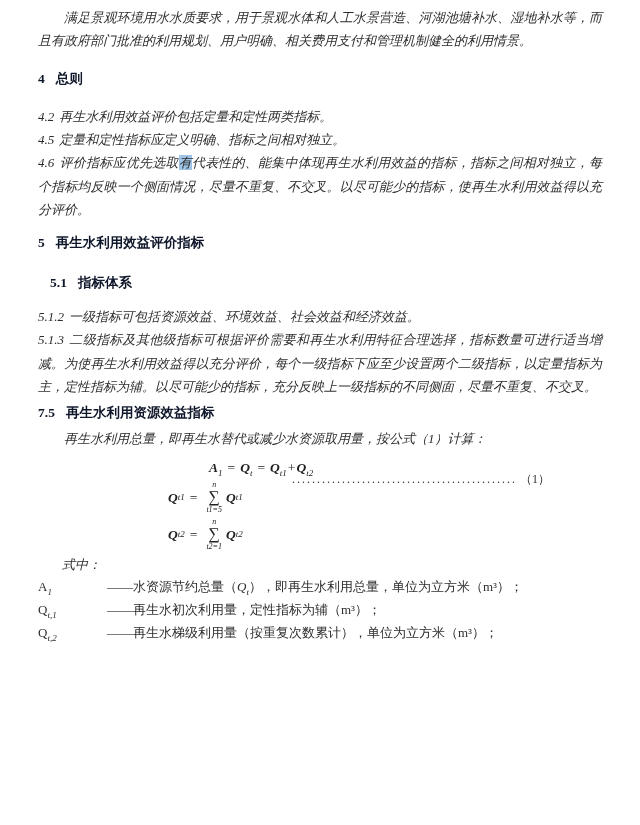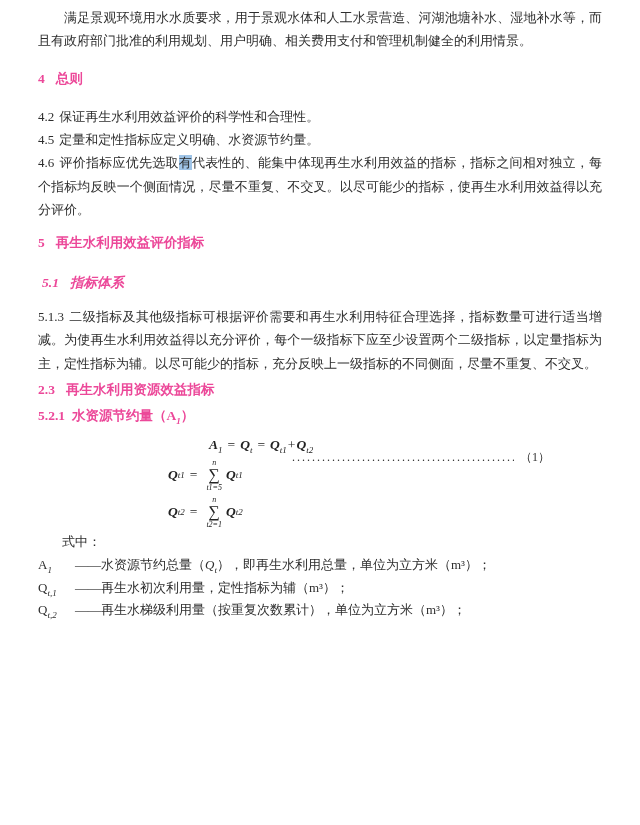"满足景观环境用水水质要求，用于景观水体和人工水景营造、河湖池塘补水、湿地补水等，" p { font-style: none -> italic }
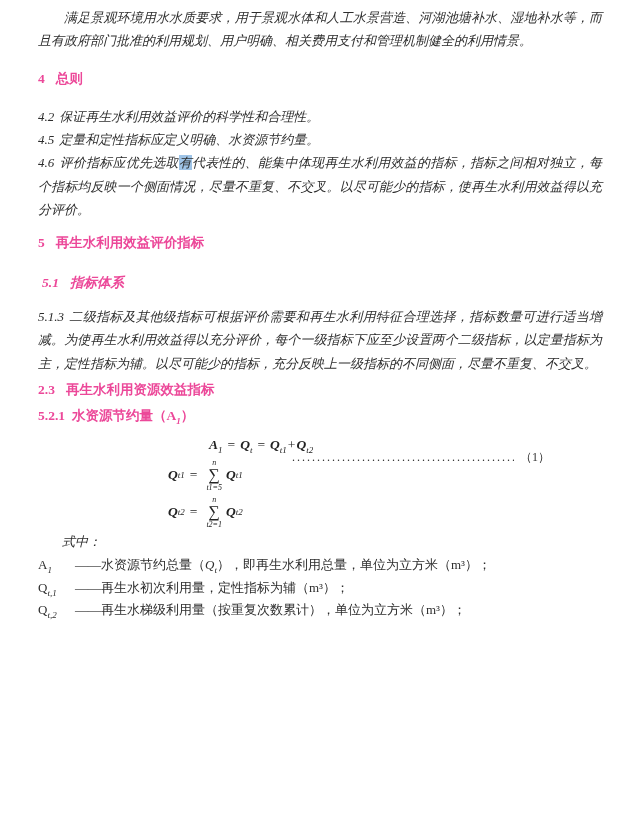"4 总则" h2,h3 { color: #ec4899 -> #0f172a }
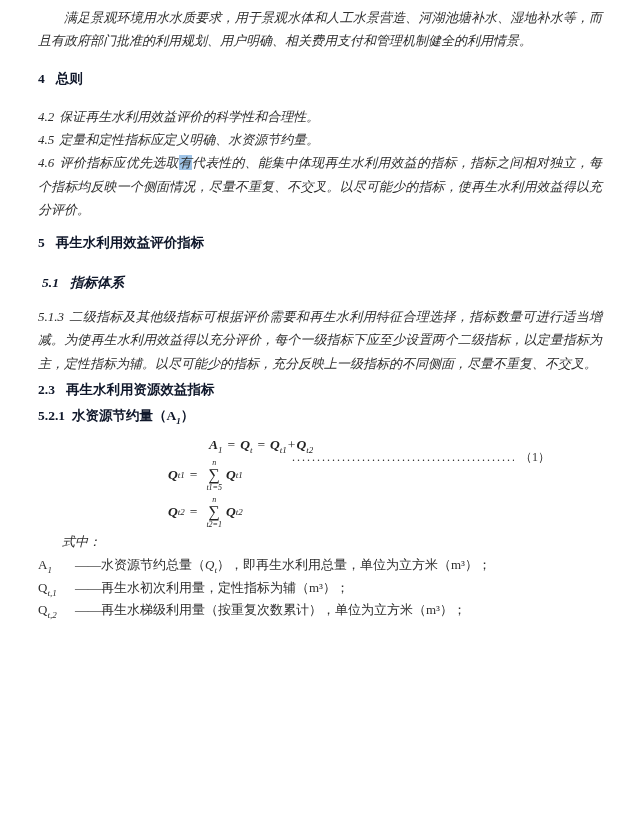"保证再生水利用效益评价的科学性和合理性。" span { text: 保证再生水利用效益评价的科学性和合理性 -> 再生水利用效益评价包括定量和定性两类指标 }
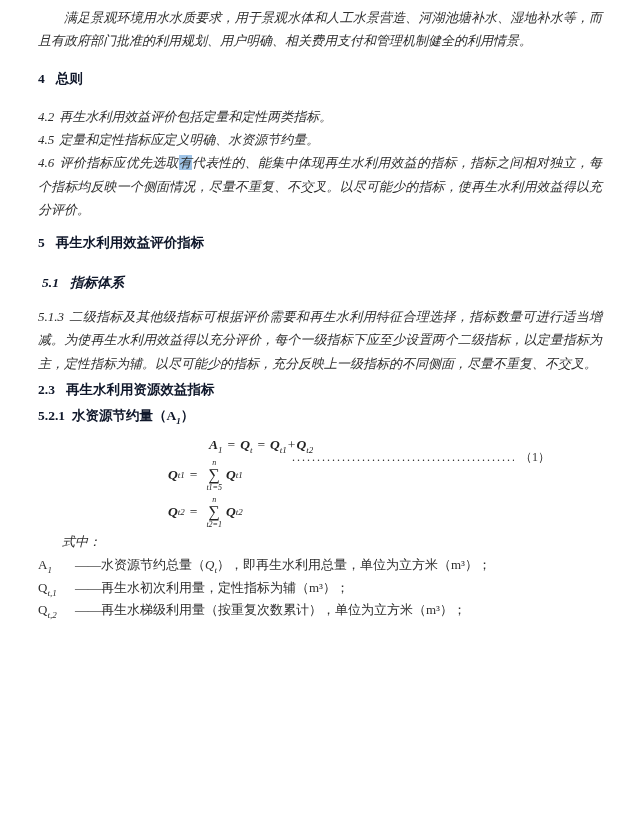"定量和定性指标应定义明确、水资源节约量。" span { text: 水资源节约量 -> 指标之间相对独立 }
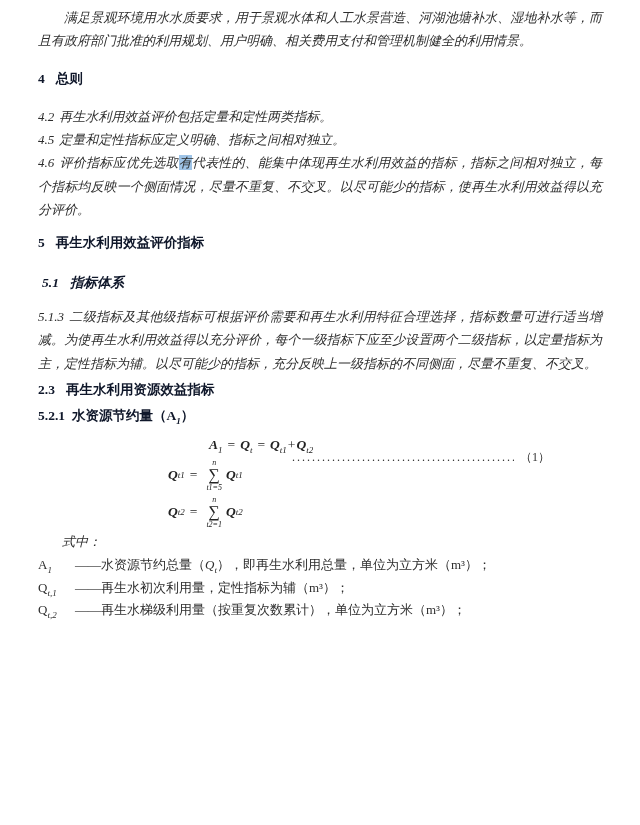"5.1 指标体系" .h51 { font-style: italic -> none; margin: 15px 0 11px 4px -> 15px 0 11px 12px }
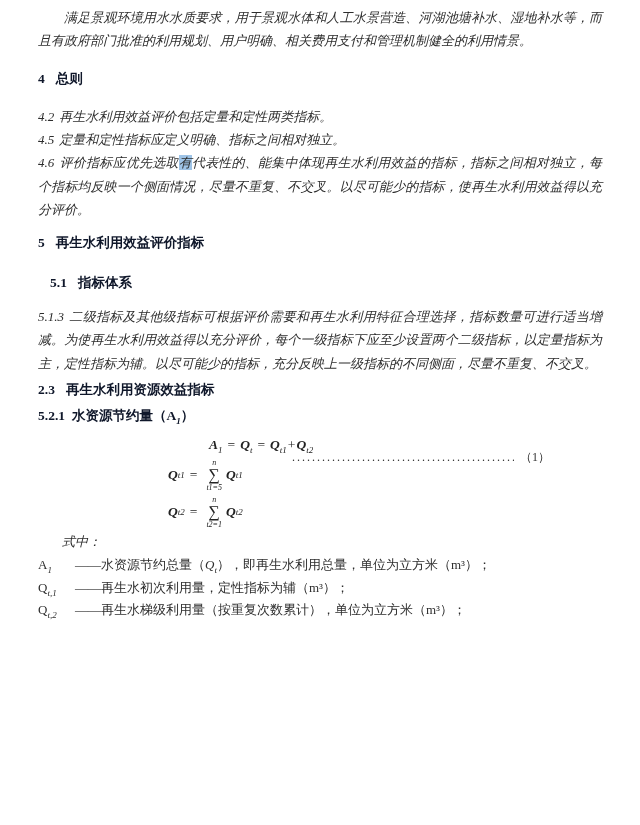"5.1.2 一级指标可包括资源效益、环境效益、社会效益和经济效益。" p { html: none -> <p><span>5.1.2</span><span>一级指标可包括资源效益、环境效益、社会效益和经济效益。</span></p> }
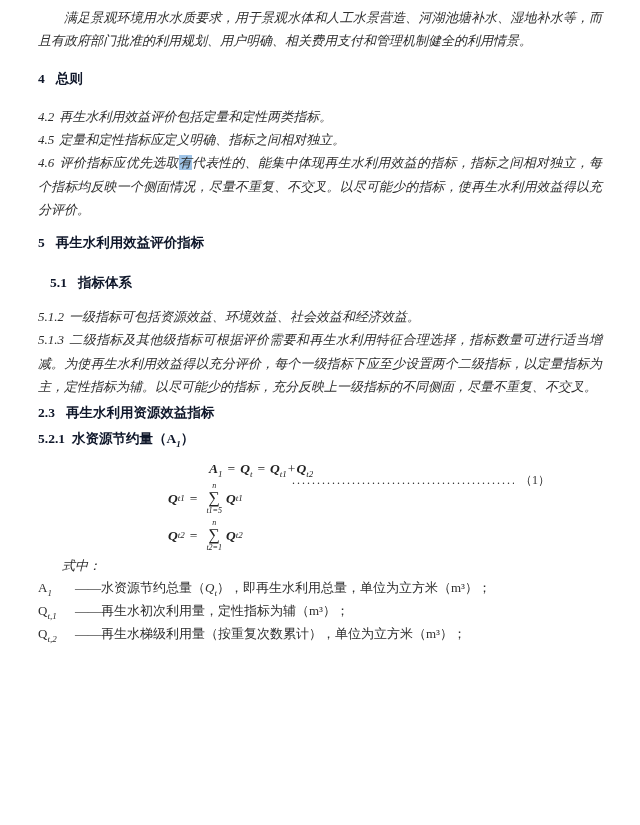"2.3" span.hnum { text: 2.3 -> 7.5 }
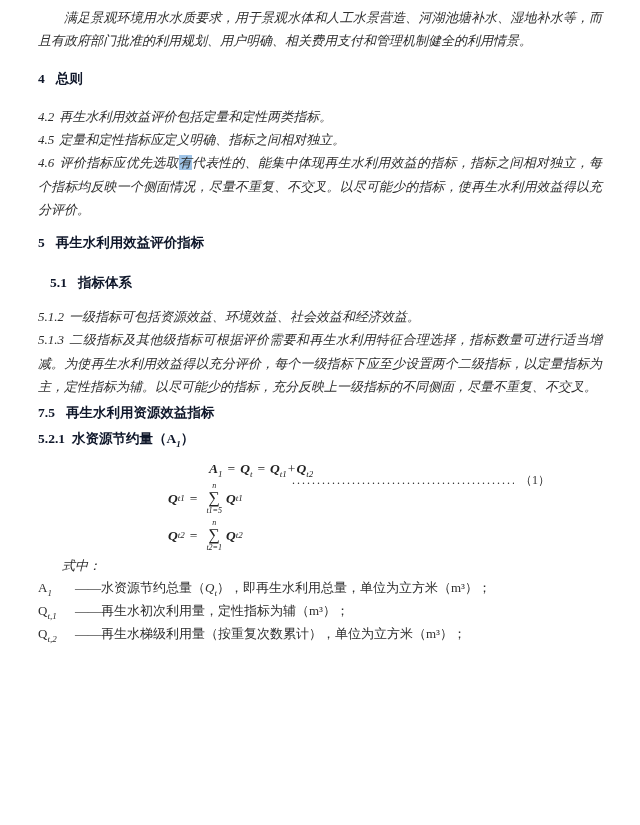"5.2.1 水资源节约量（A1）" h3.h521 { html: <h3><span>5.2.1</span><span>水资源节约量（A</span><sub>1</sub><span>）</span></h3> -> none }
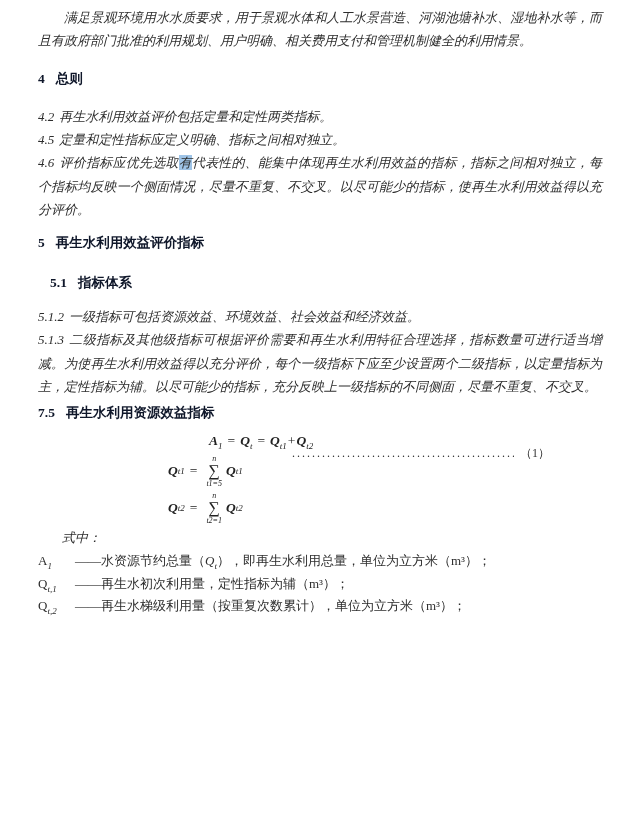"再生水利用总量，即再生水替代或减少水资源取用量，按公式（1）计算：" p.indent { html: none -> <p><span>再生水利用总量，即再生水替代或减少水资源取用量，按公式（1）计算：</span></p> }
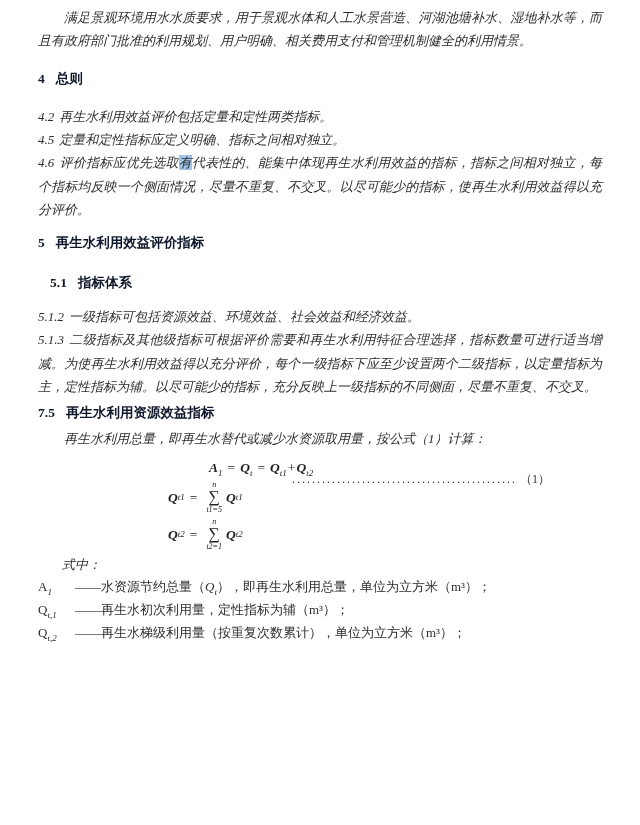"——水资源节约总量（Qt），即再生水利用总量，单位为立方米（m³）；" .def .dtext { margin-left: none -> 32px }
